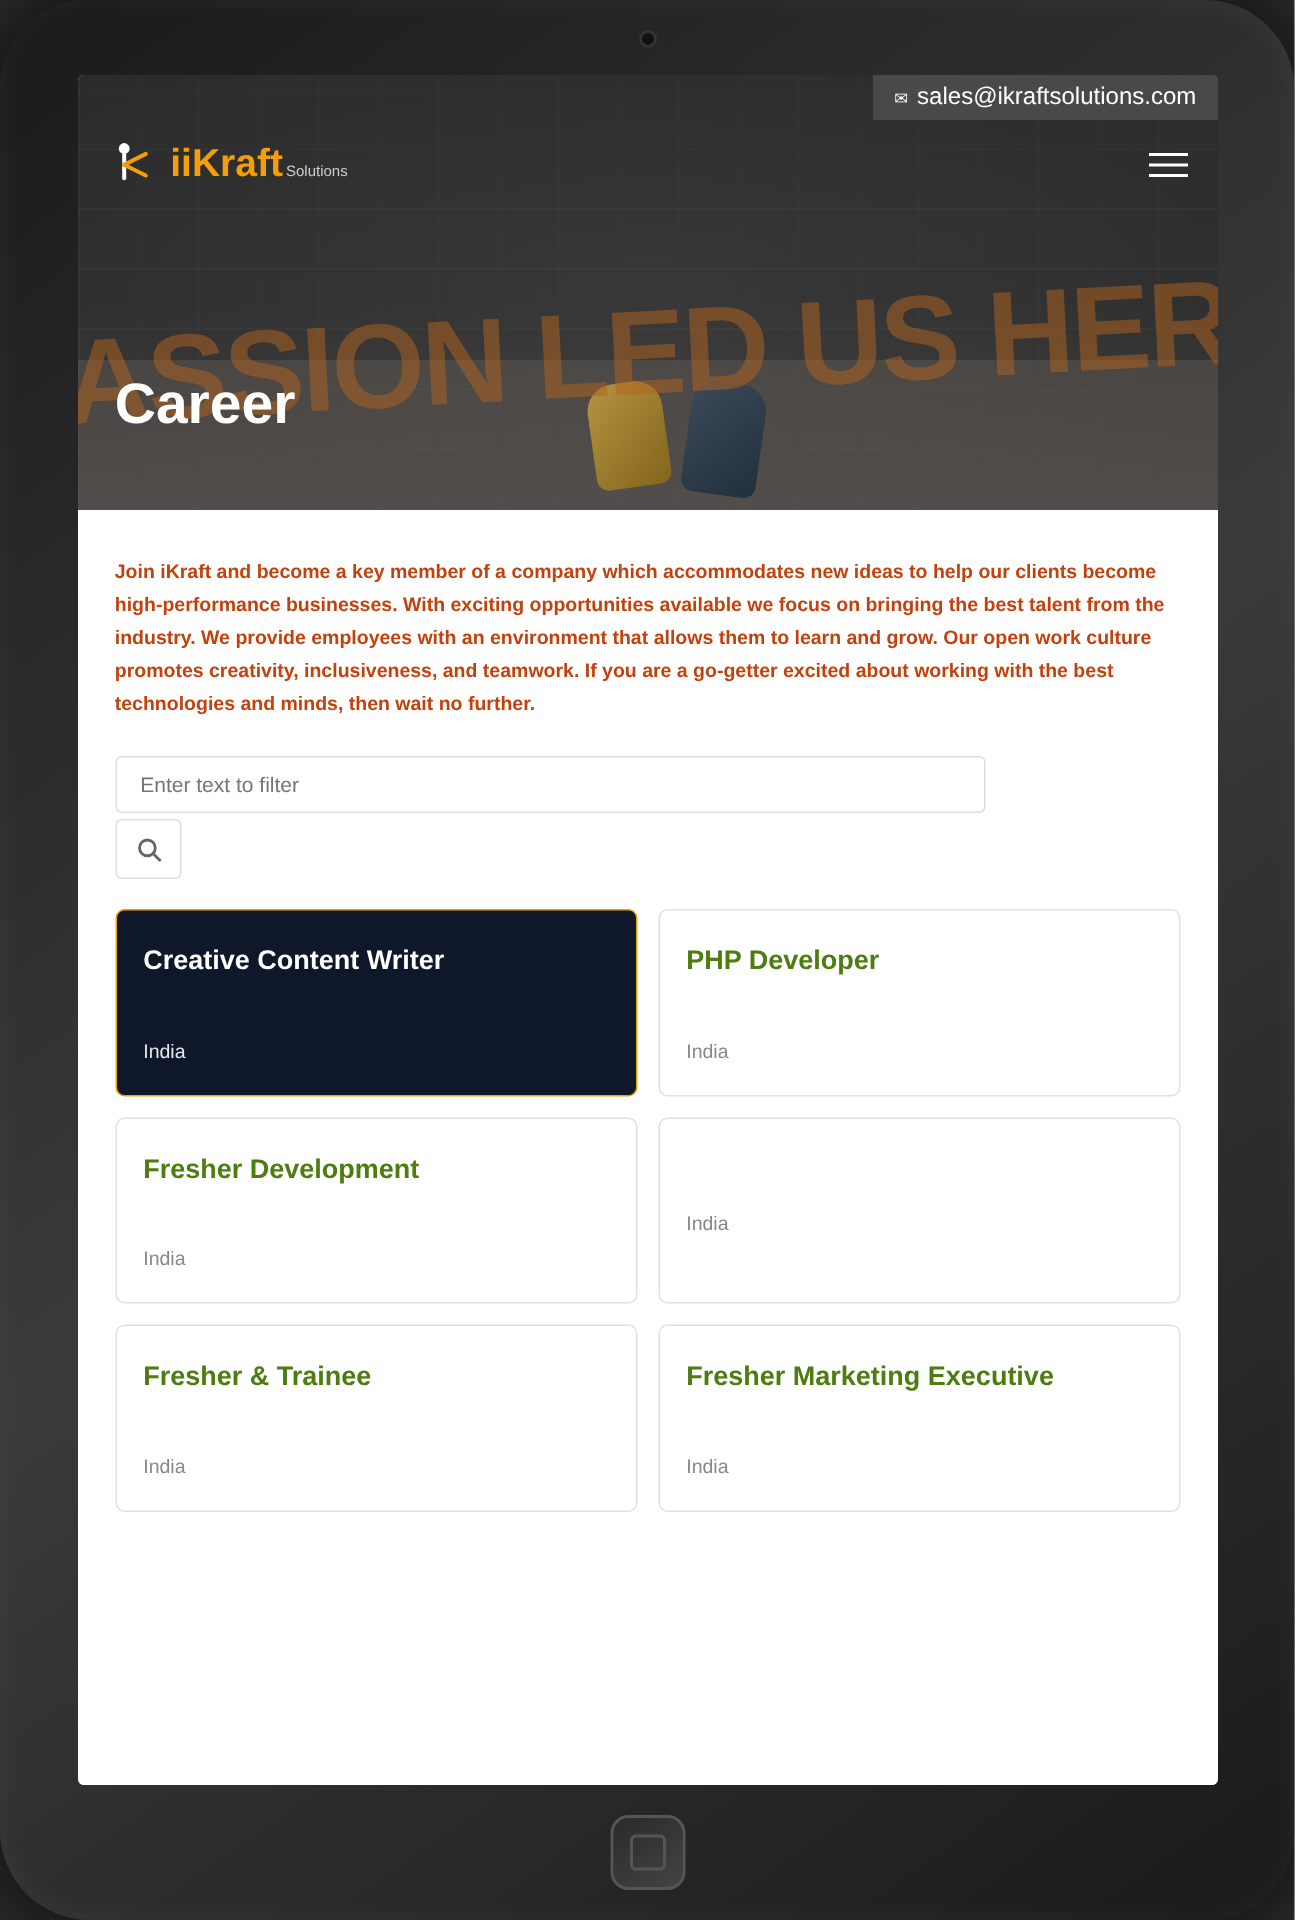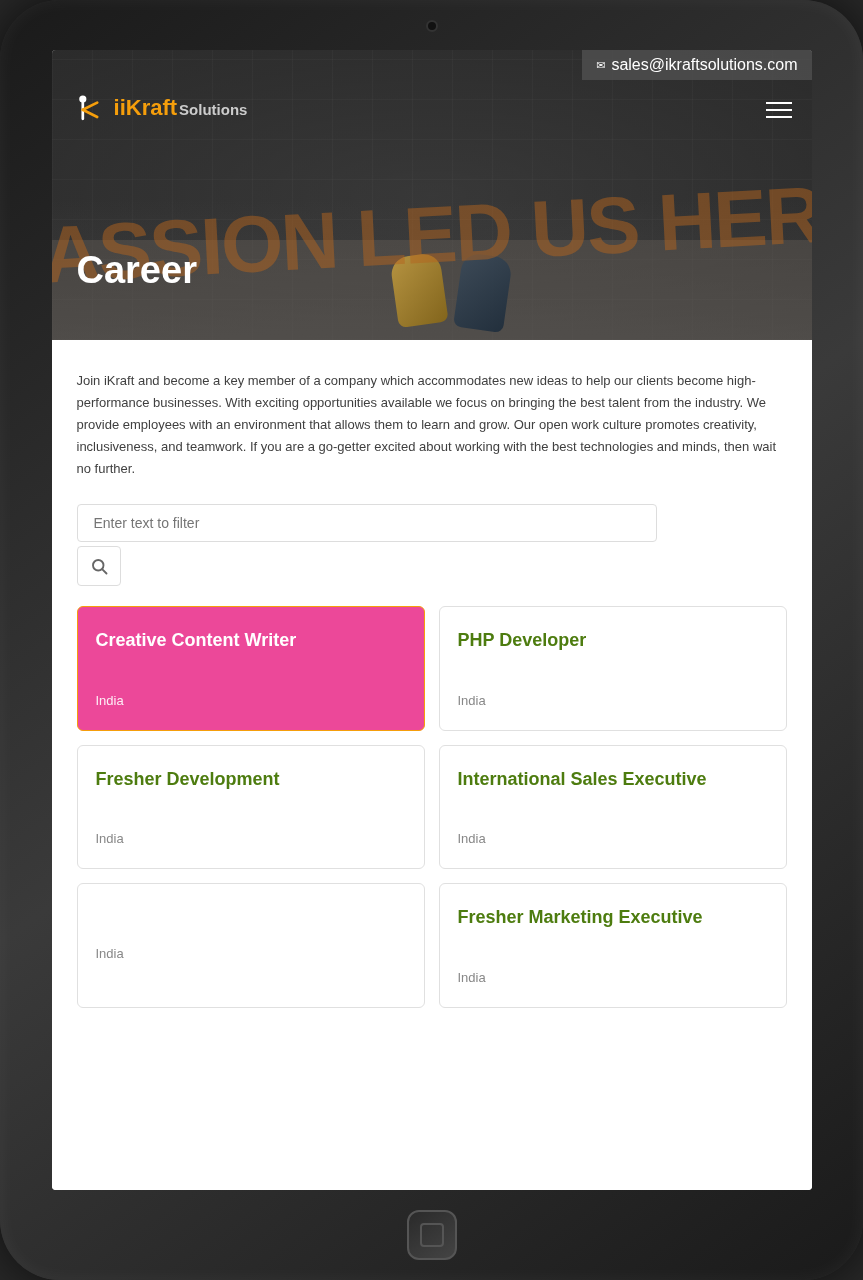"iiKraft" .logo-ikraft { font-size: 22px -> 26px }
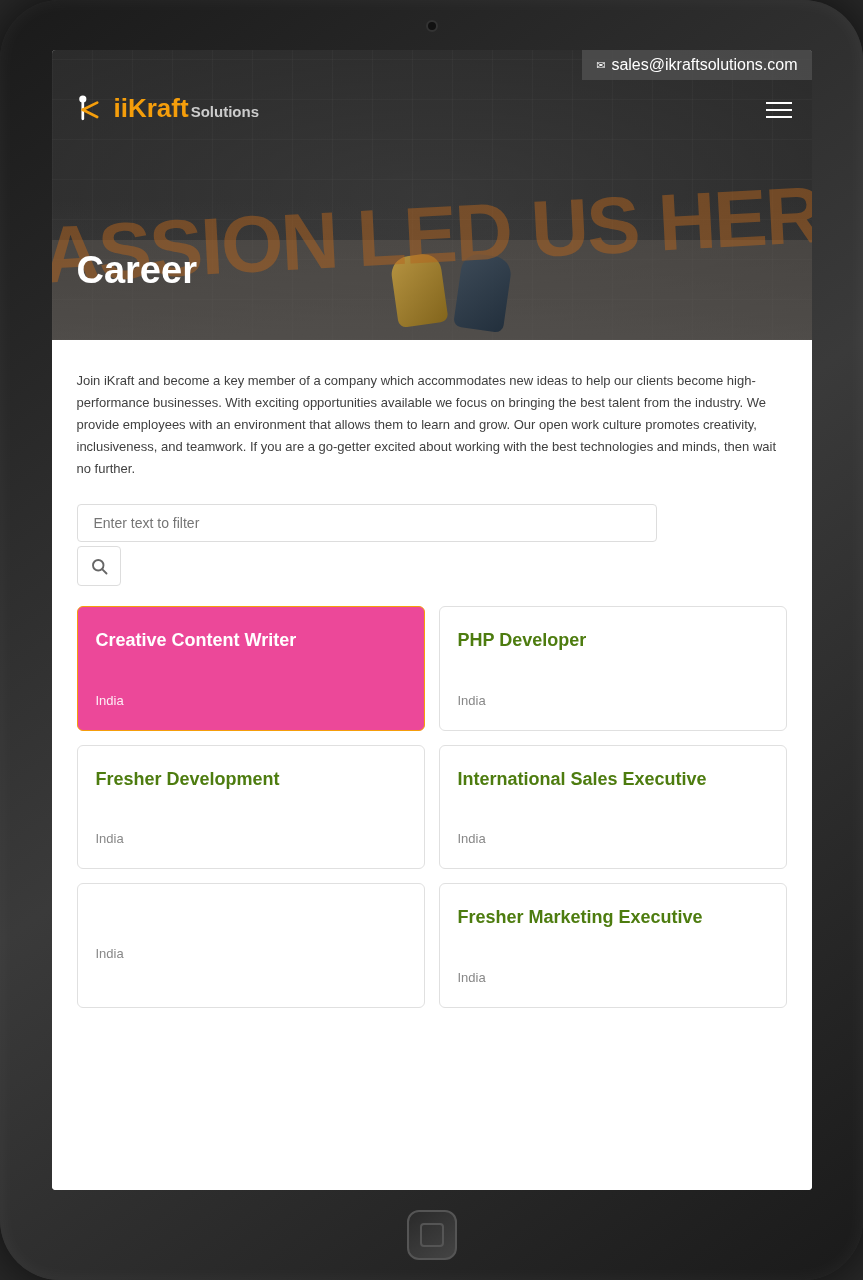"Solutions" .logo-solutions { font-size: 15px -> 10px; font-weight: 700 -> 400 }
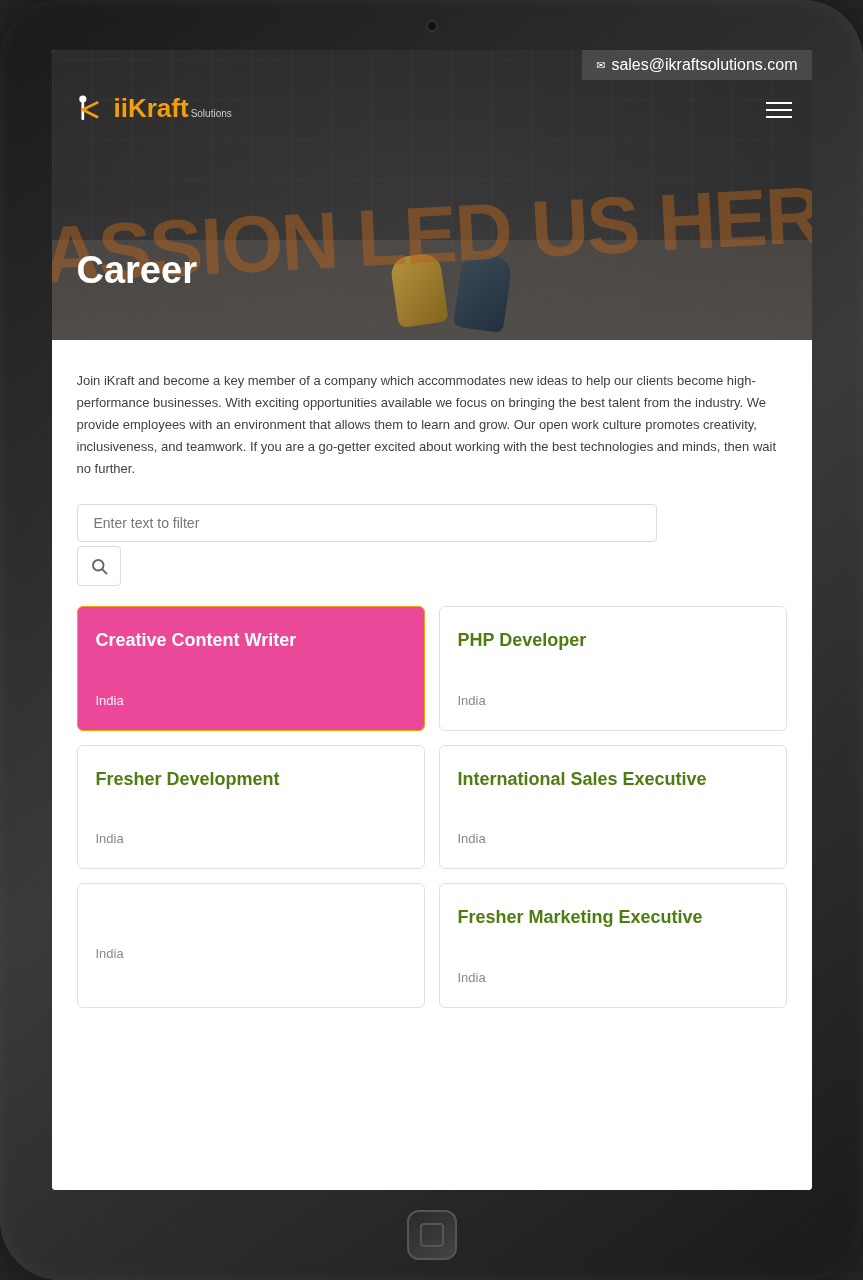"Join iKraft and become a" .intro-text { color: #404040 -> #c2410c; font-weight: none -> bold }
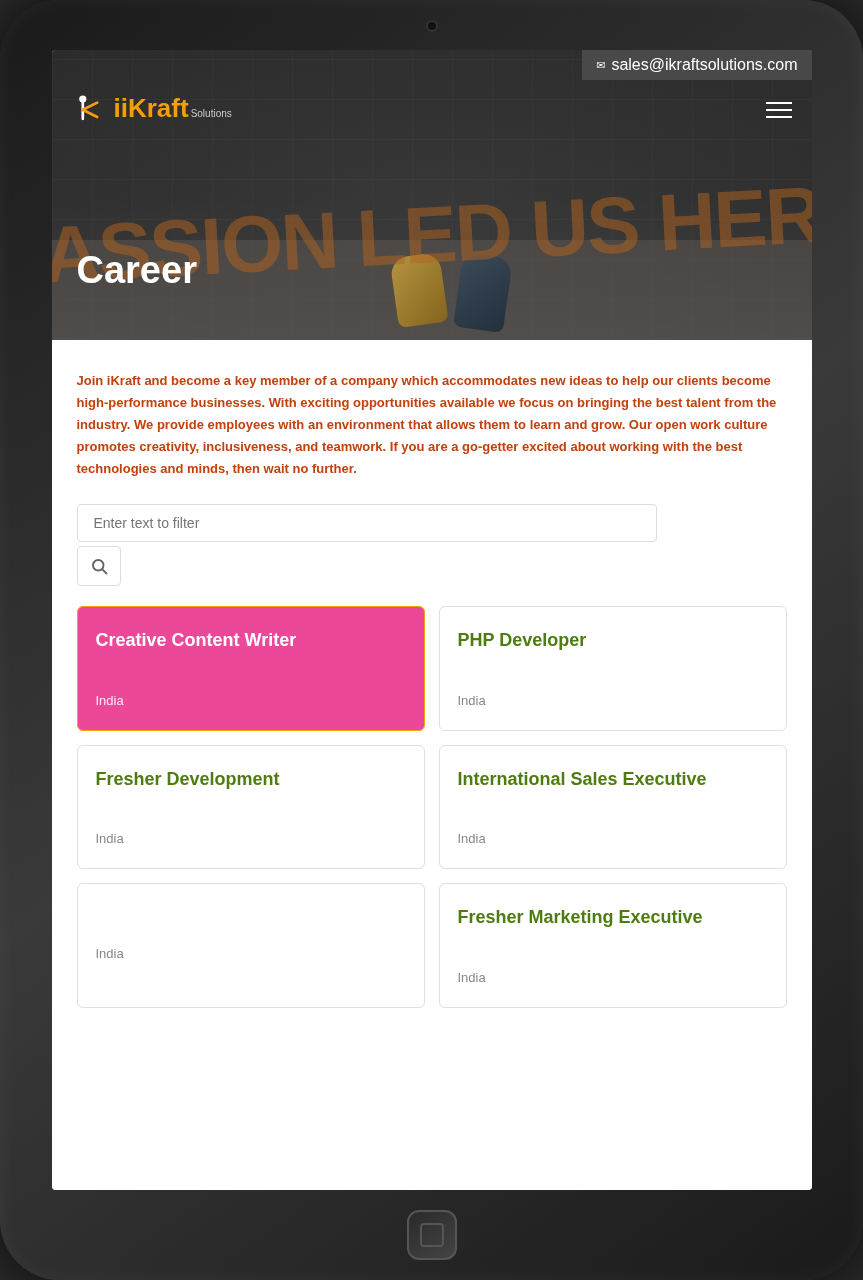"Creative Content Writer" .job-card.active { background: #ec4899 -> #0f172a }
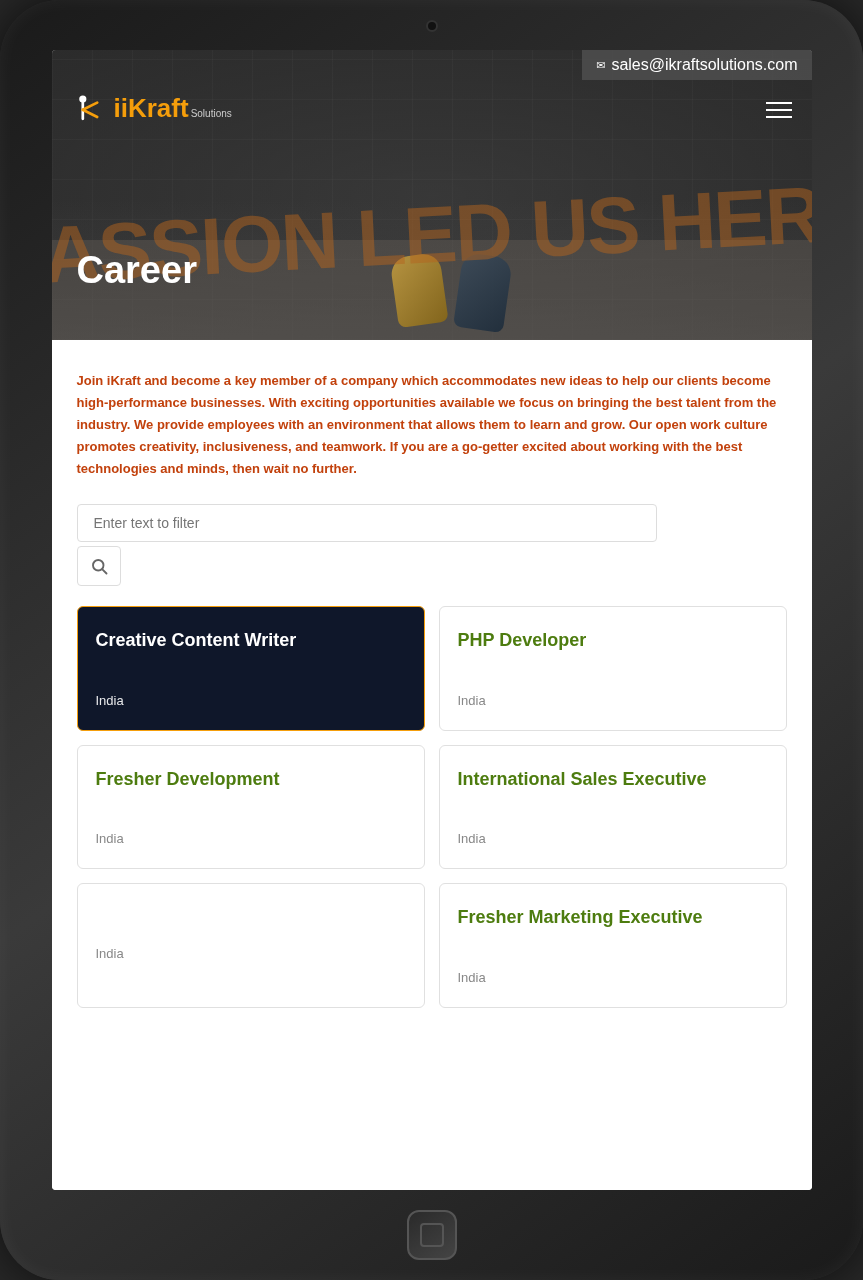"International Sales Executive" div.job-title { html: <div>International Sales Executive</div> -> none }
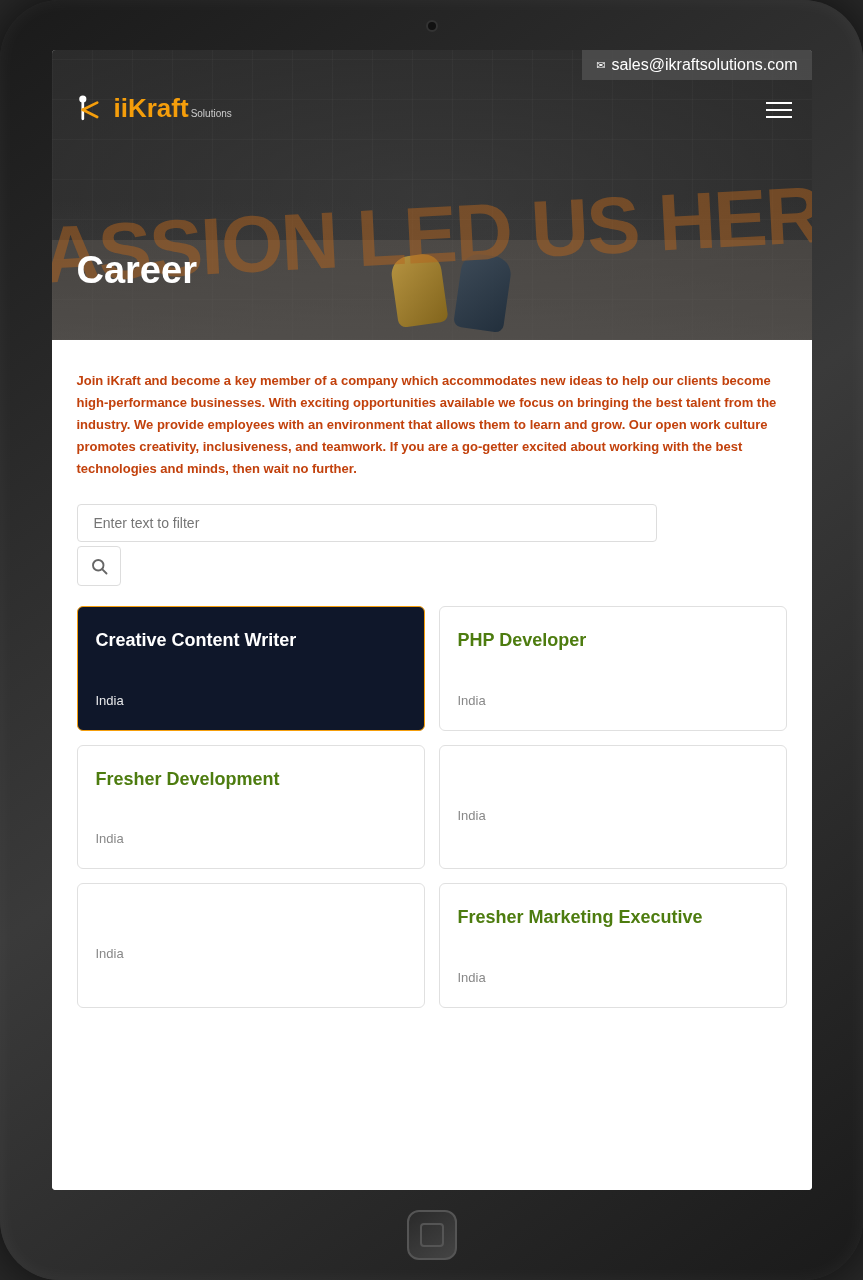"Fresher & Trainee" div.job-title { html: none -> <div>Fresher &amp; Trainee</div> }
